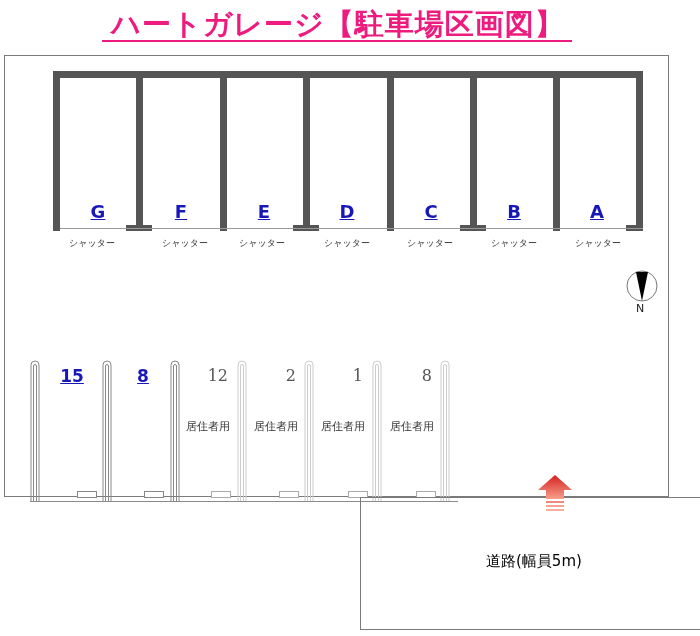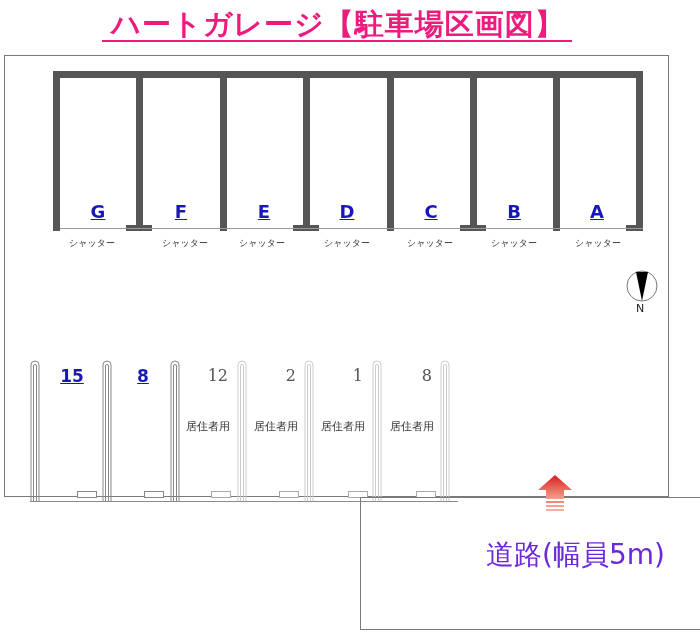"道路(幅員5m)" .road-label { color: #6d28d9 -> #000000; font-size: 28px -> 15px; top: 536px -> 552px }
